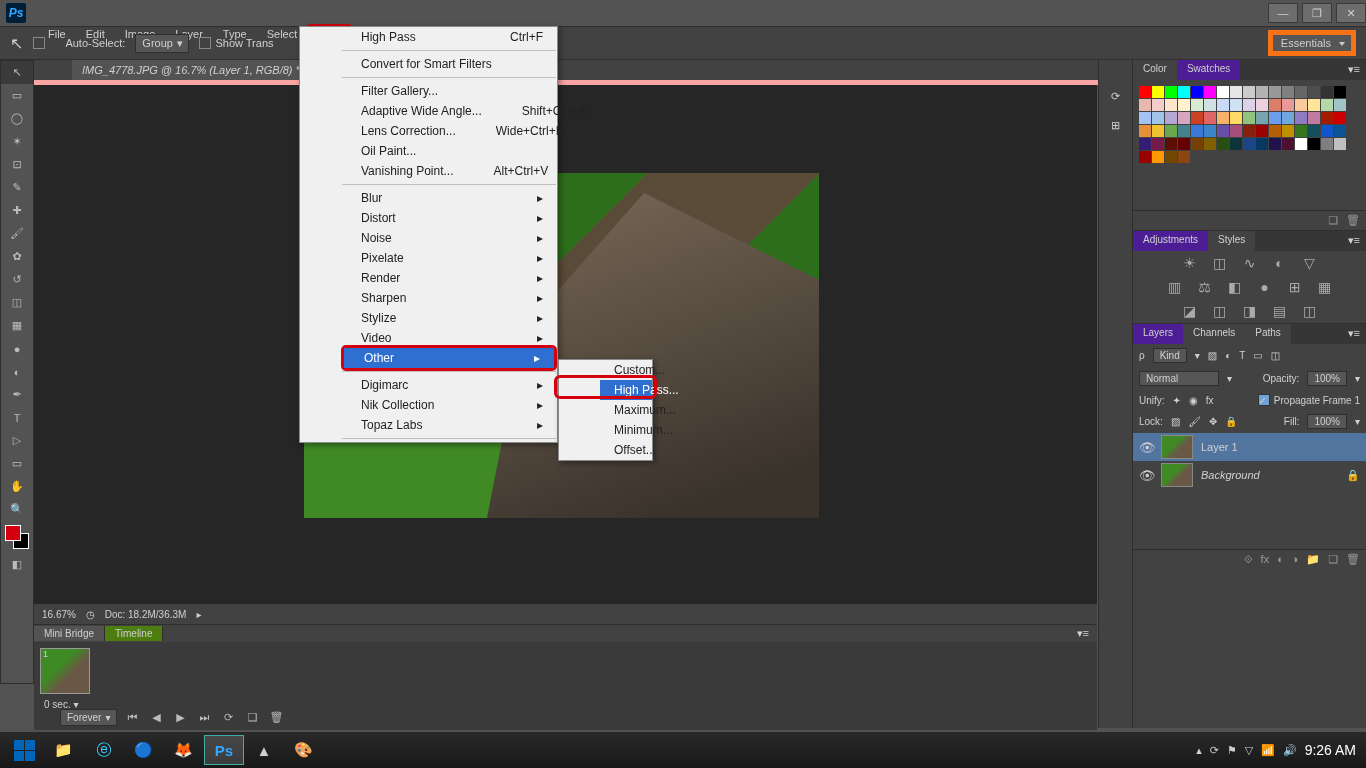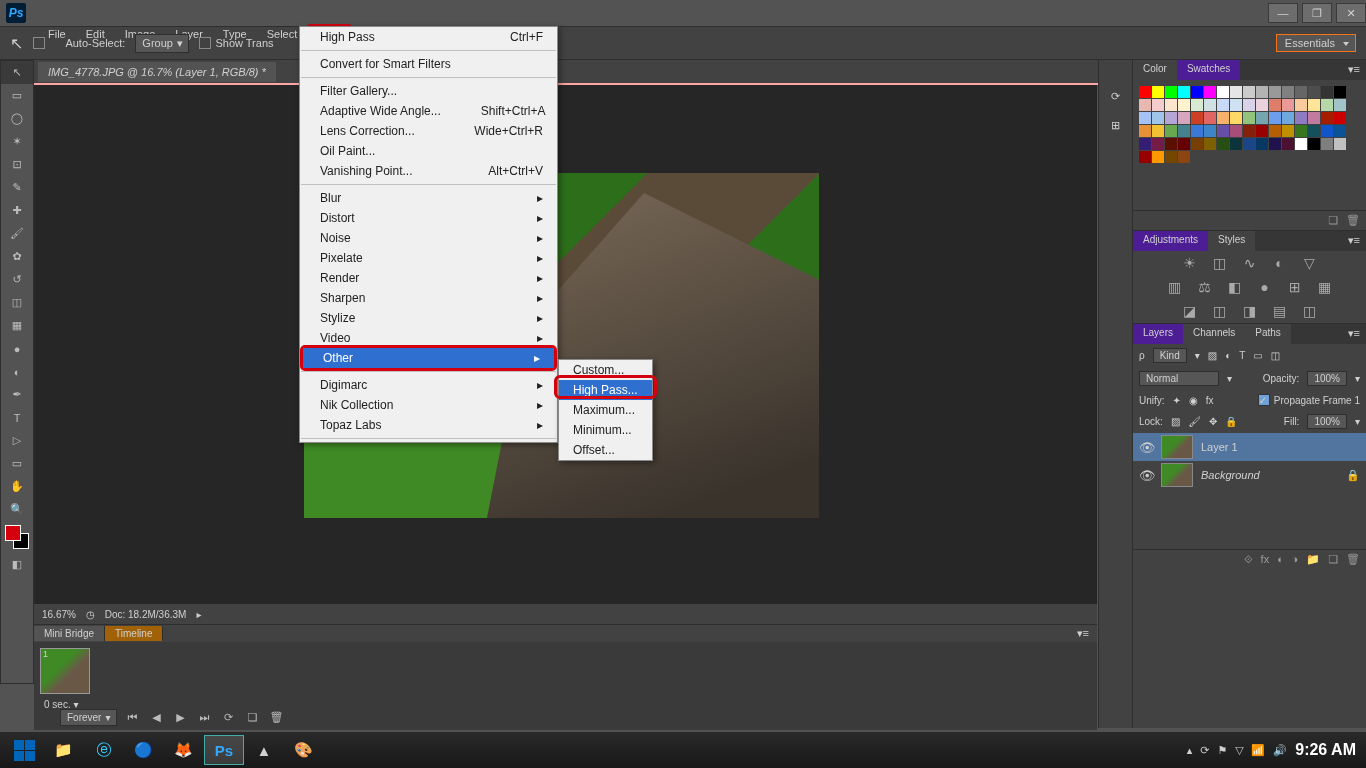"High Pass" .dropdown { padding-left: none -> 41px }
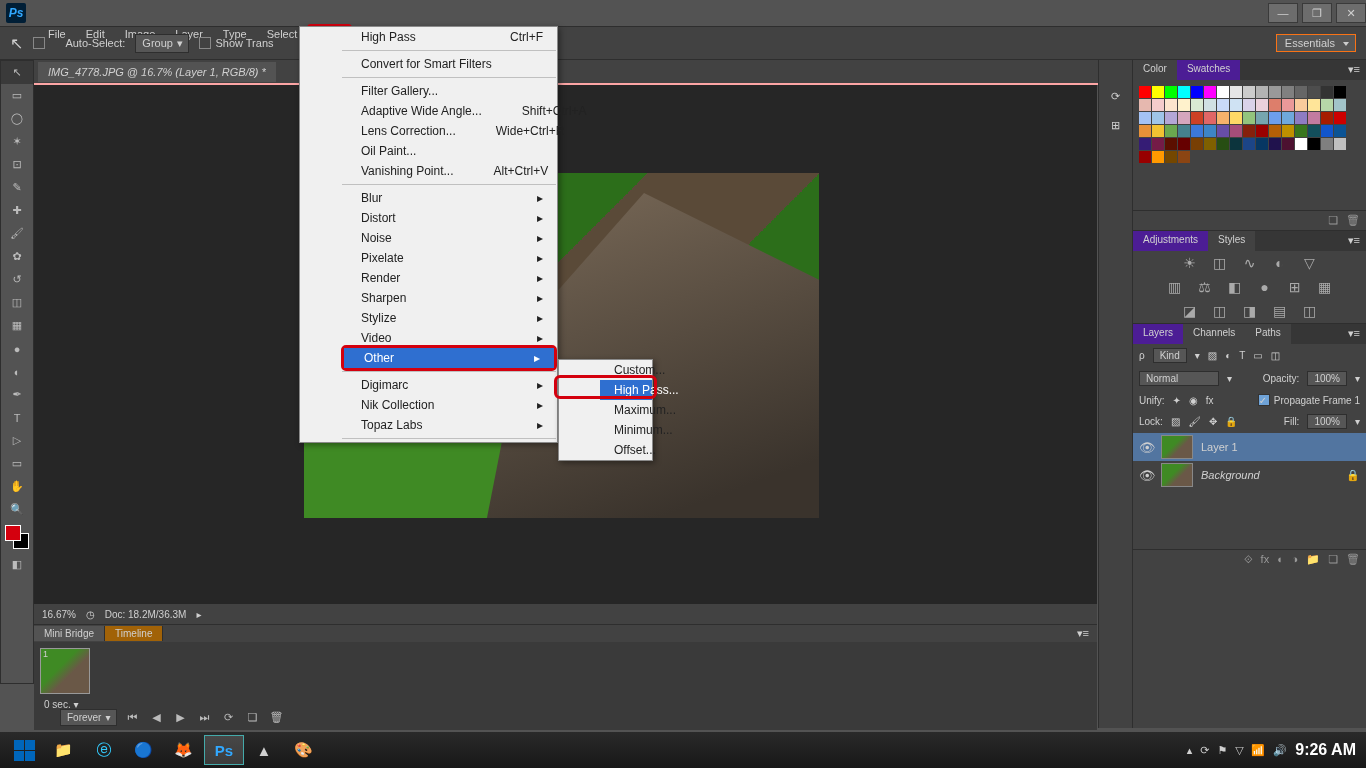"Essentials" .workspace-select { border: 1px solid #f97316 -> 5px solid #f97316 }
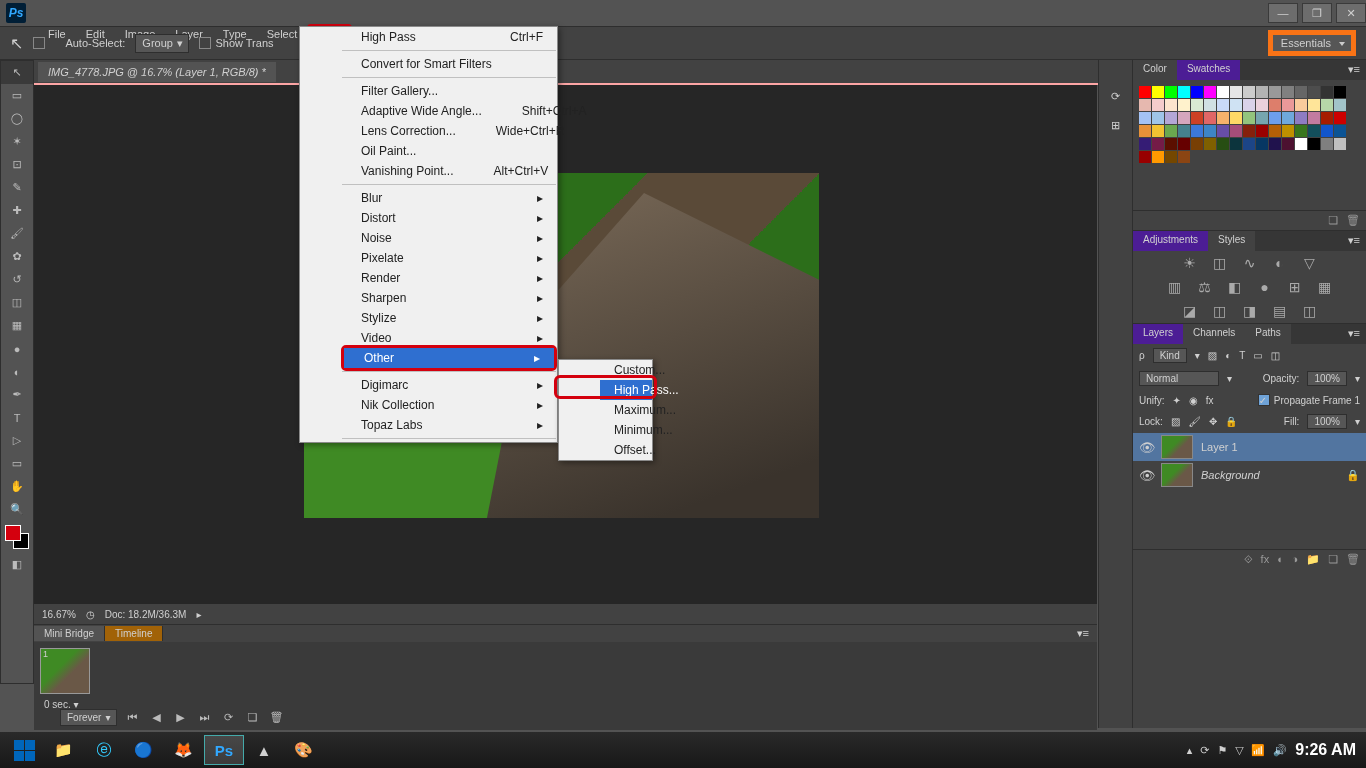"IMG_4778.JPG @ 16.7% (Layer 1," .tabstrip { border-bottom: 2px solid #fca5a5 -> 5px solid #fca5a5; padding-left: none -> 34px }
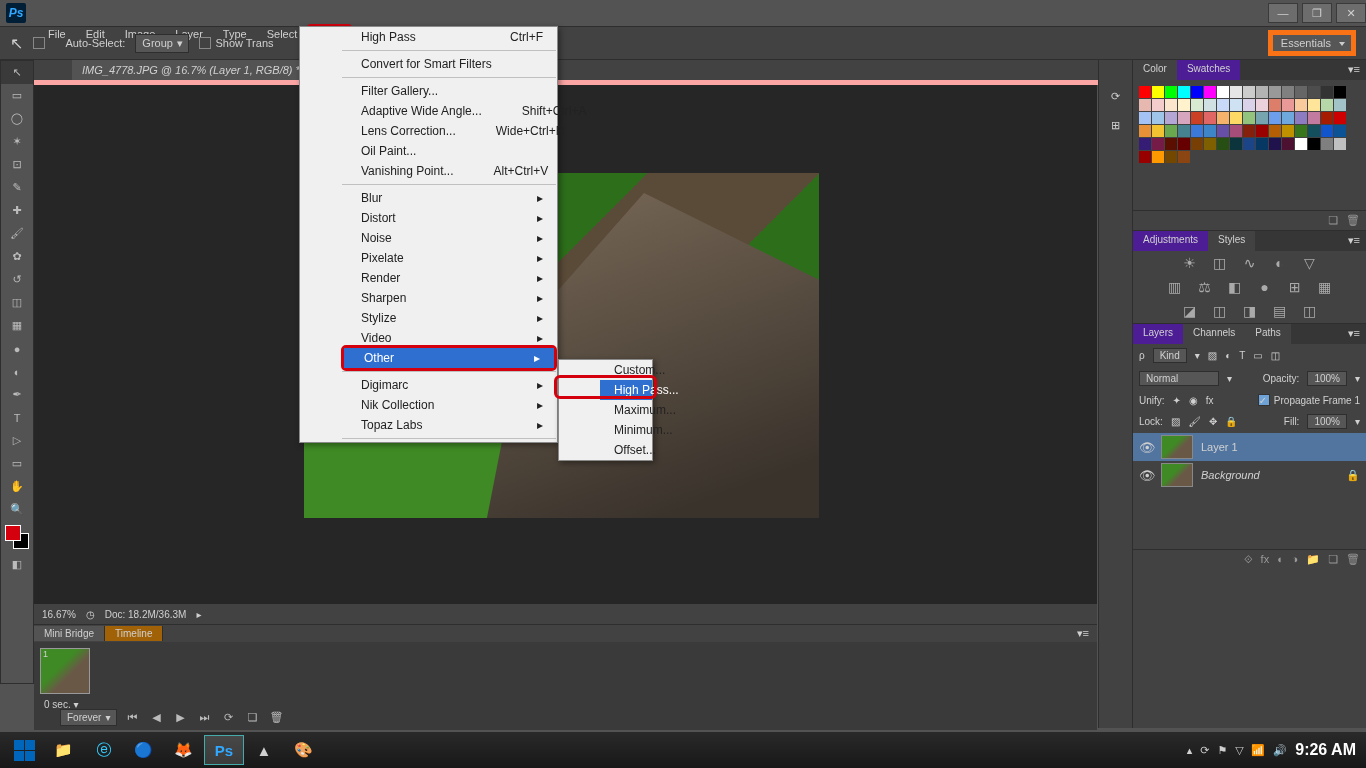"Timeline" .mini-tab.active { background: #a16207 -> #4d7c0f }
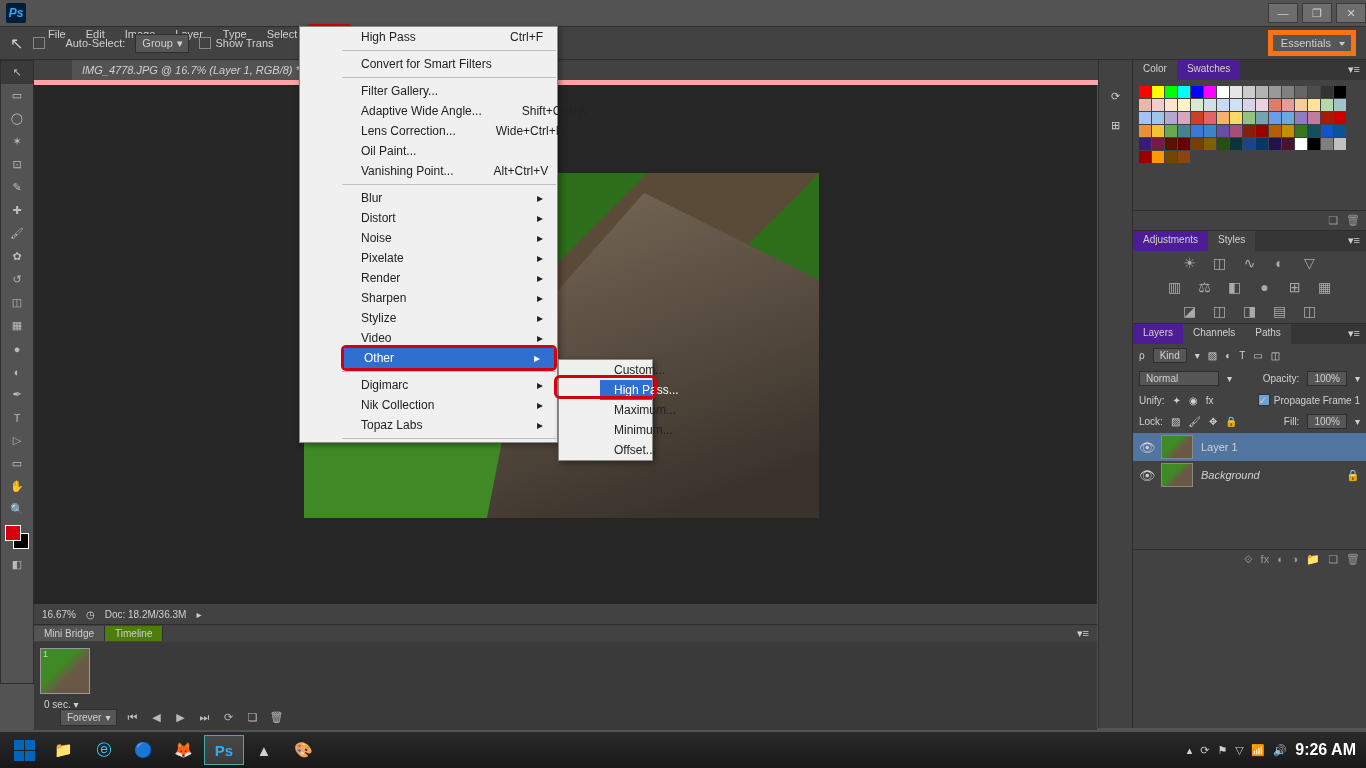"9:26 AM" .tb-time { font-size: 16px -> 14px; font-weight: bold -> none }
